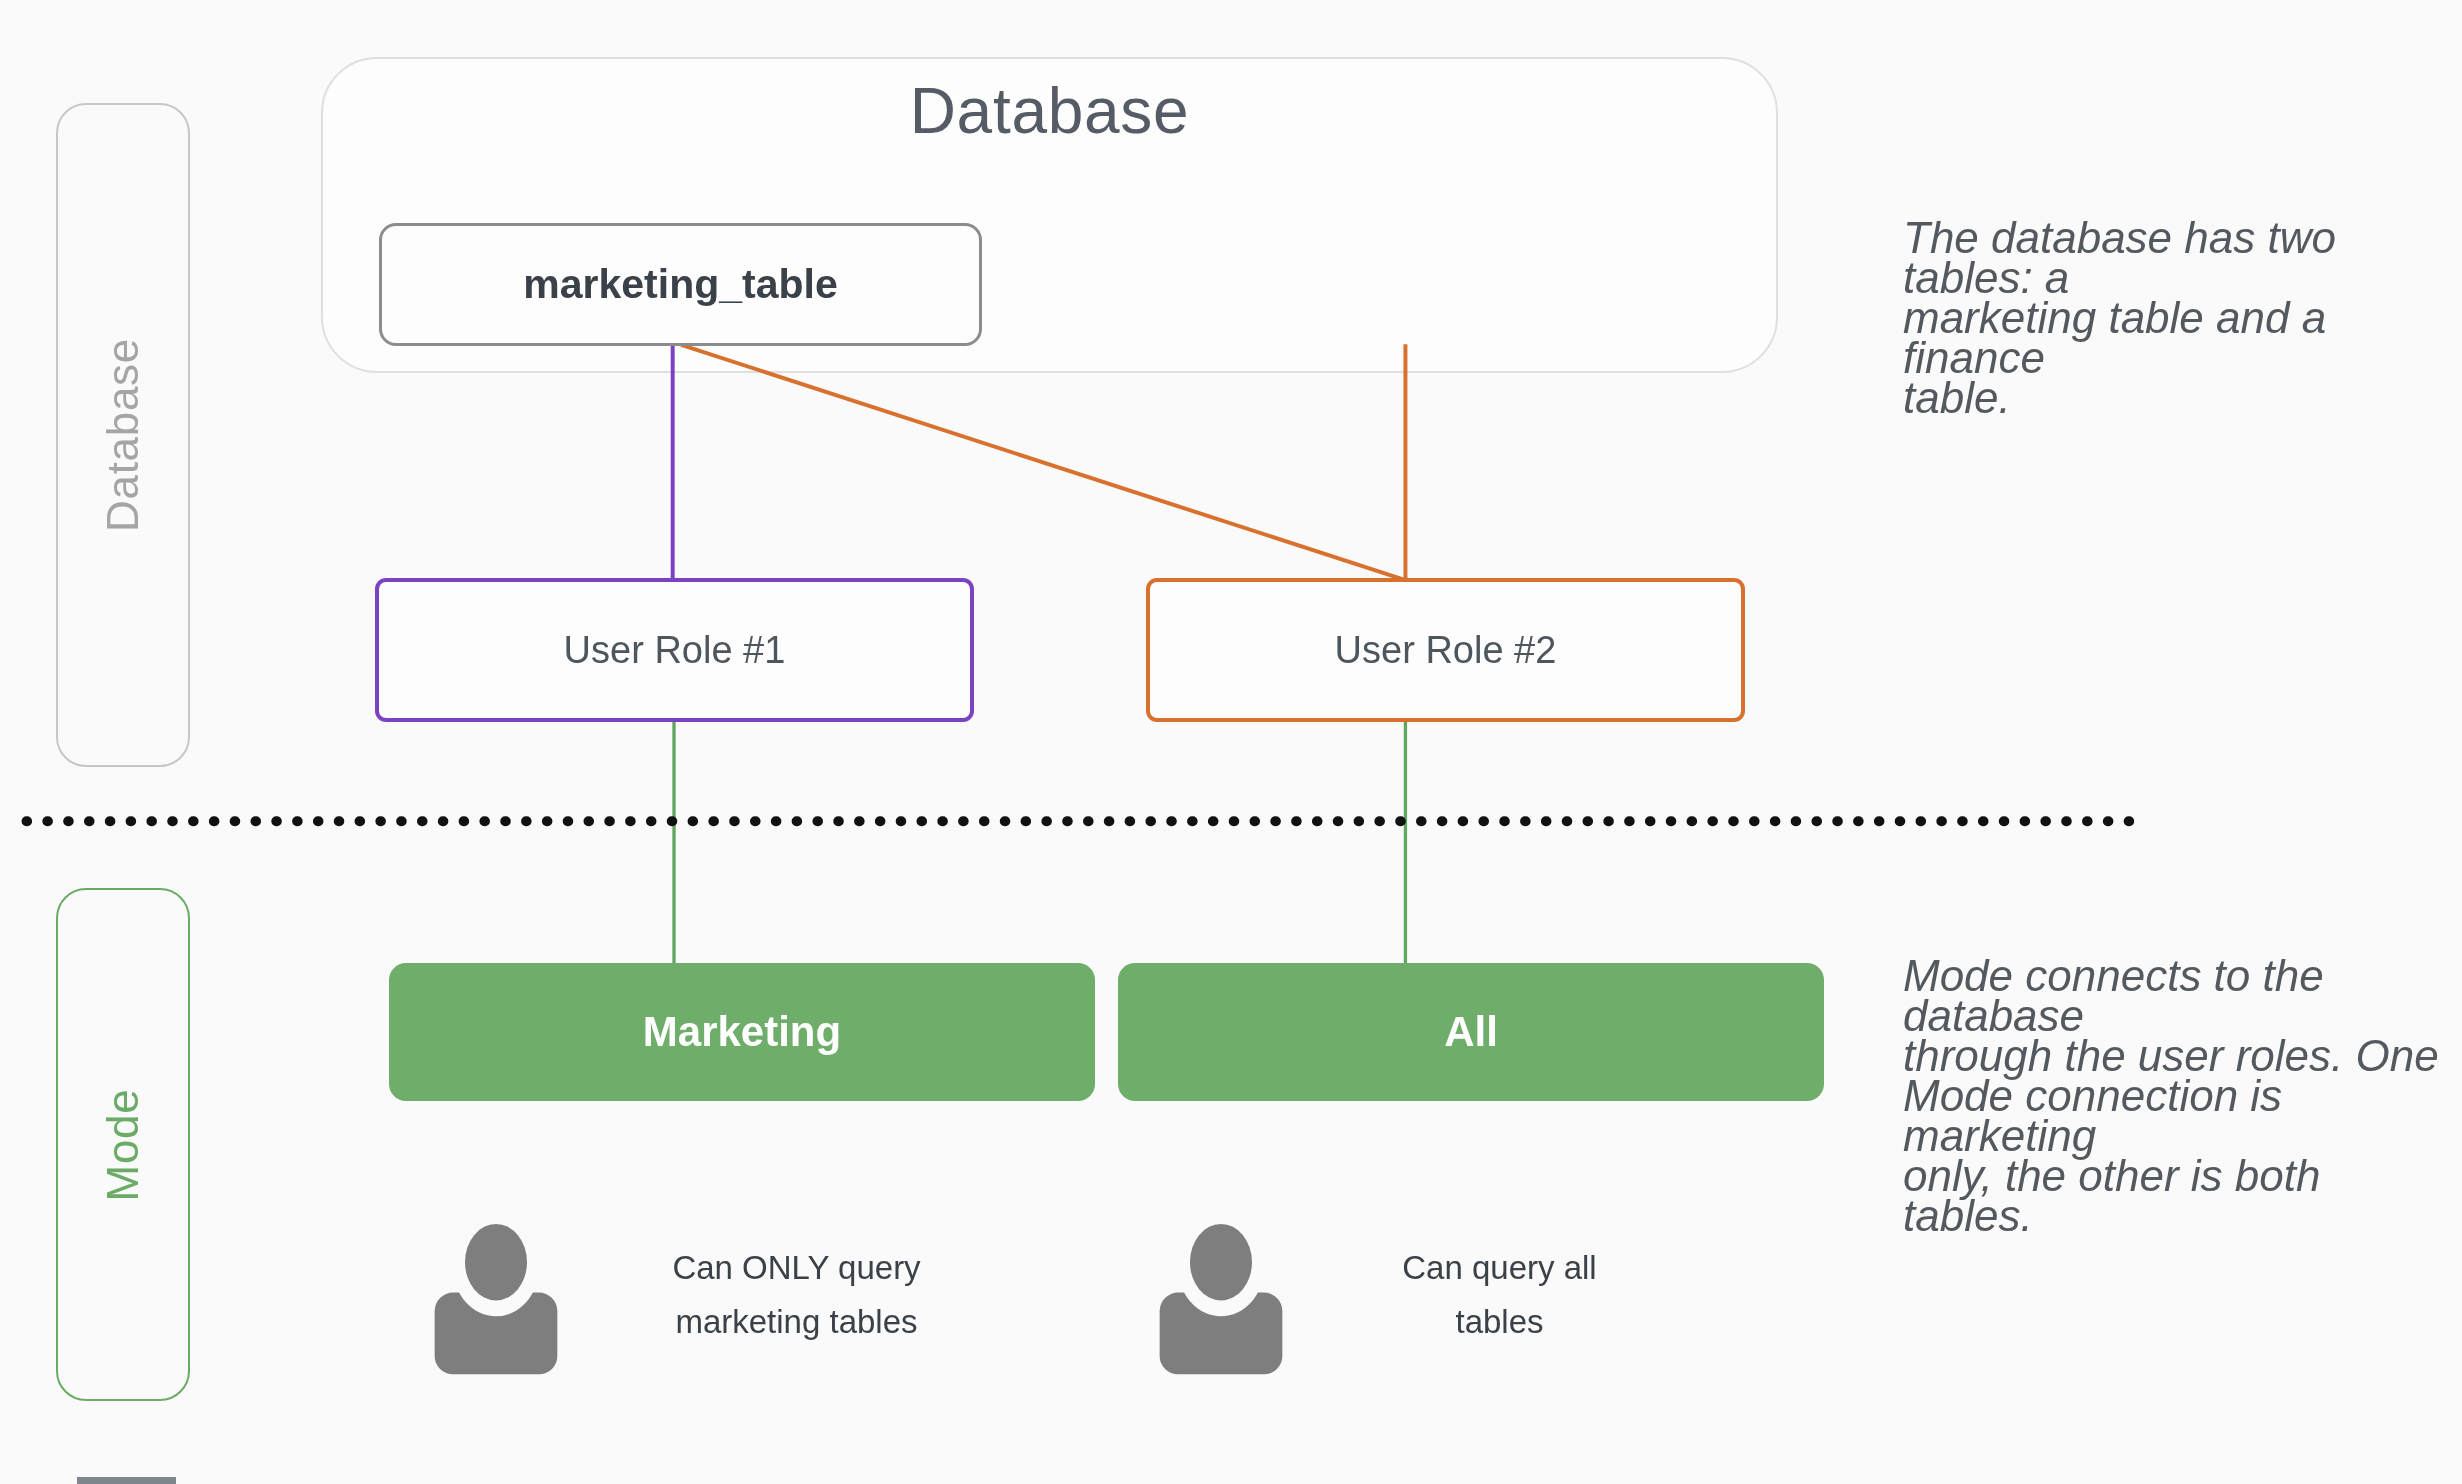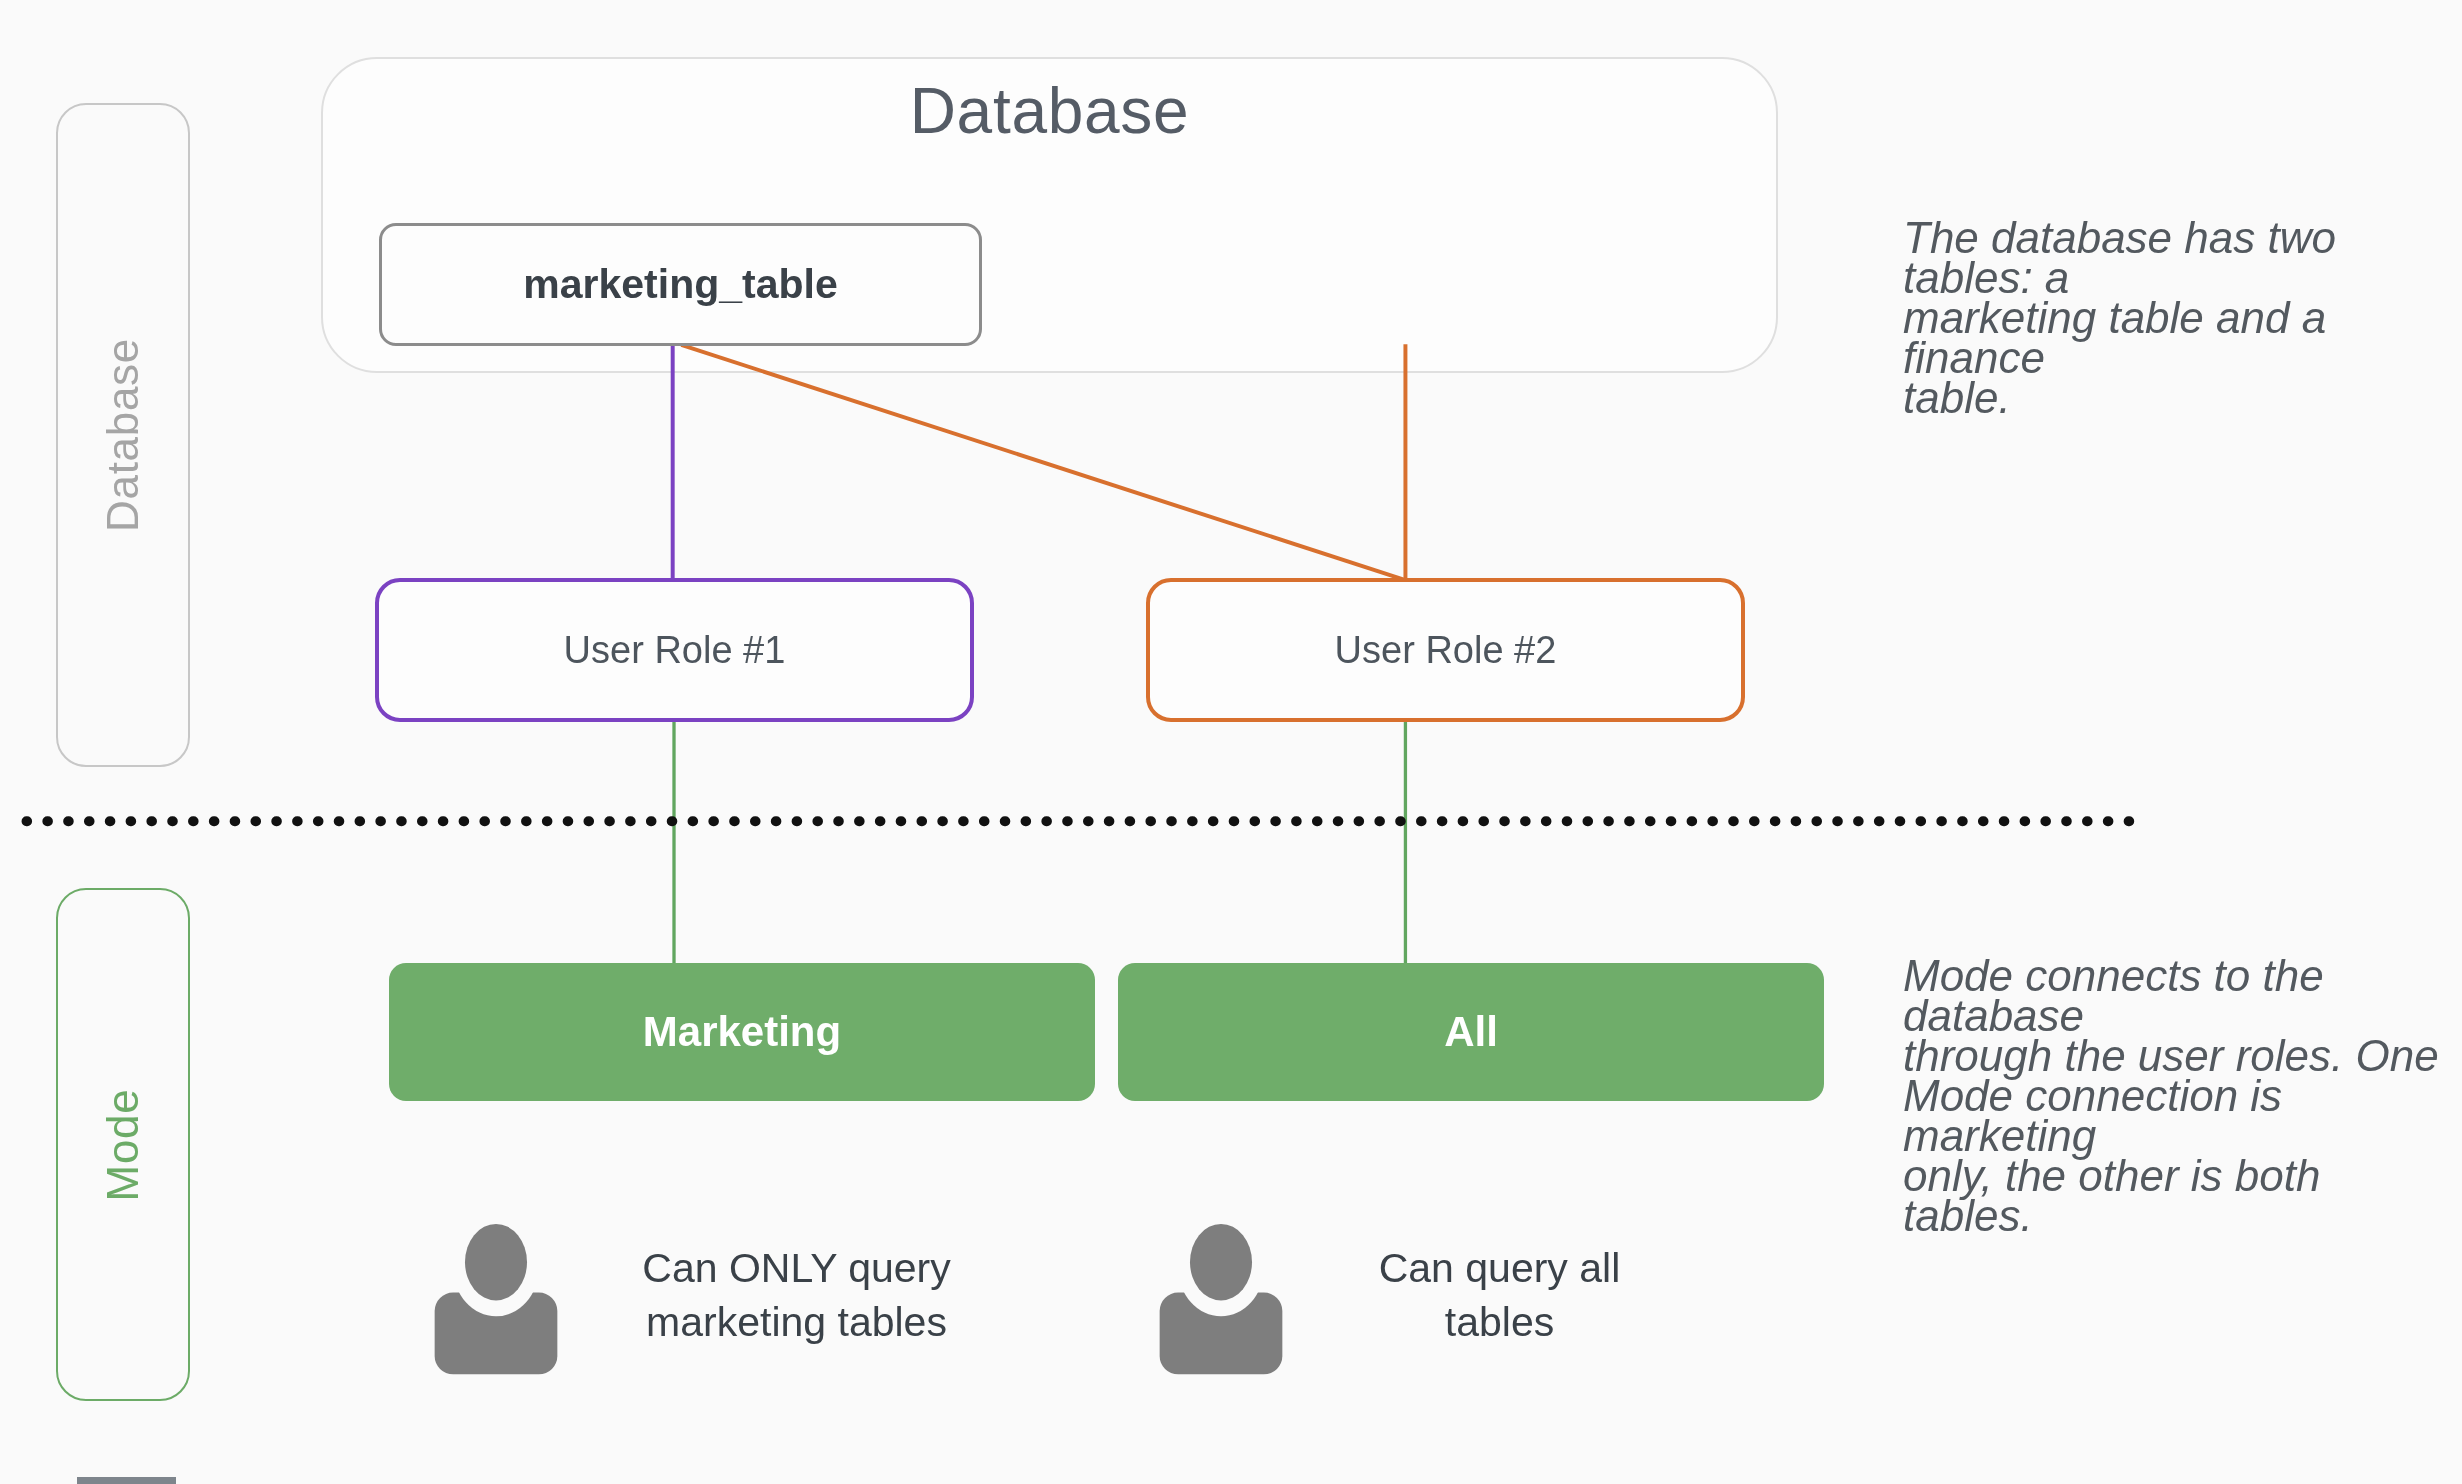"User Role #1" .role-box { border-radius: 25px -> 11px }
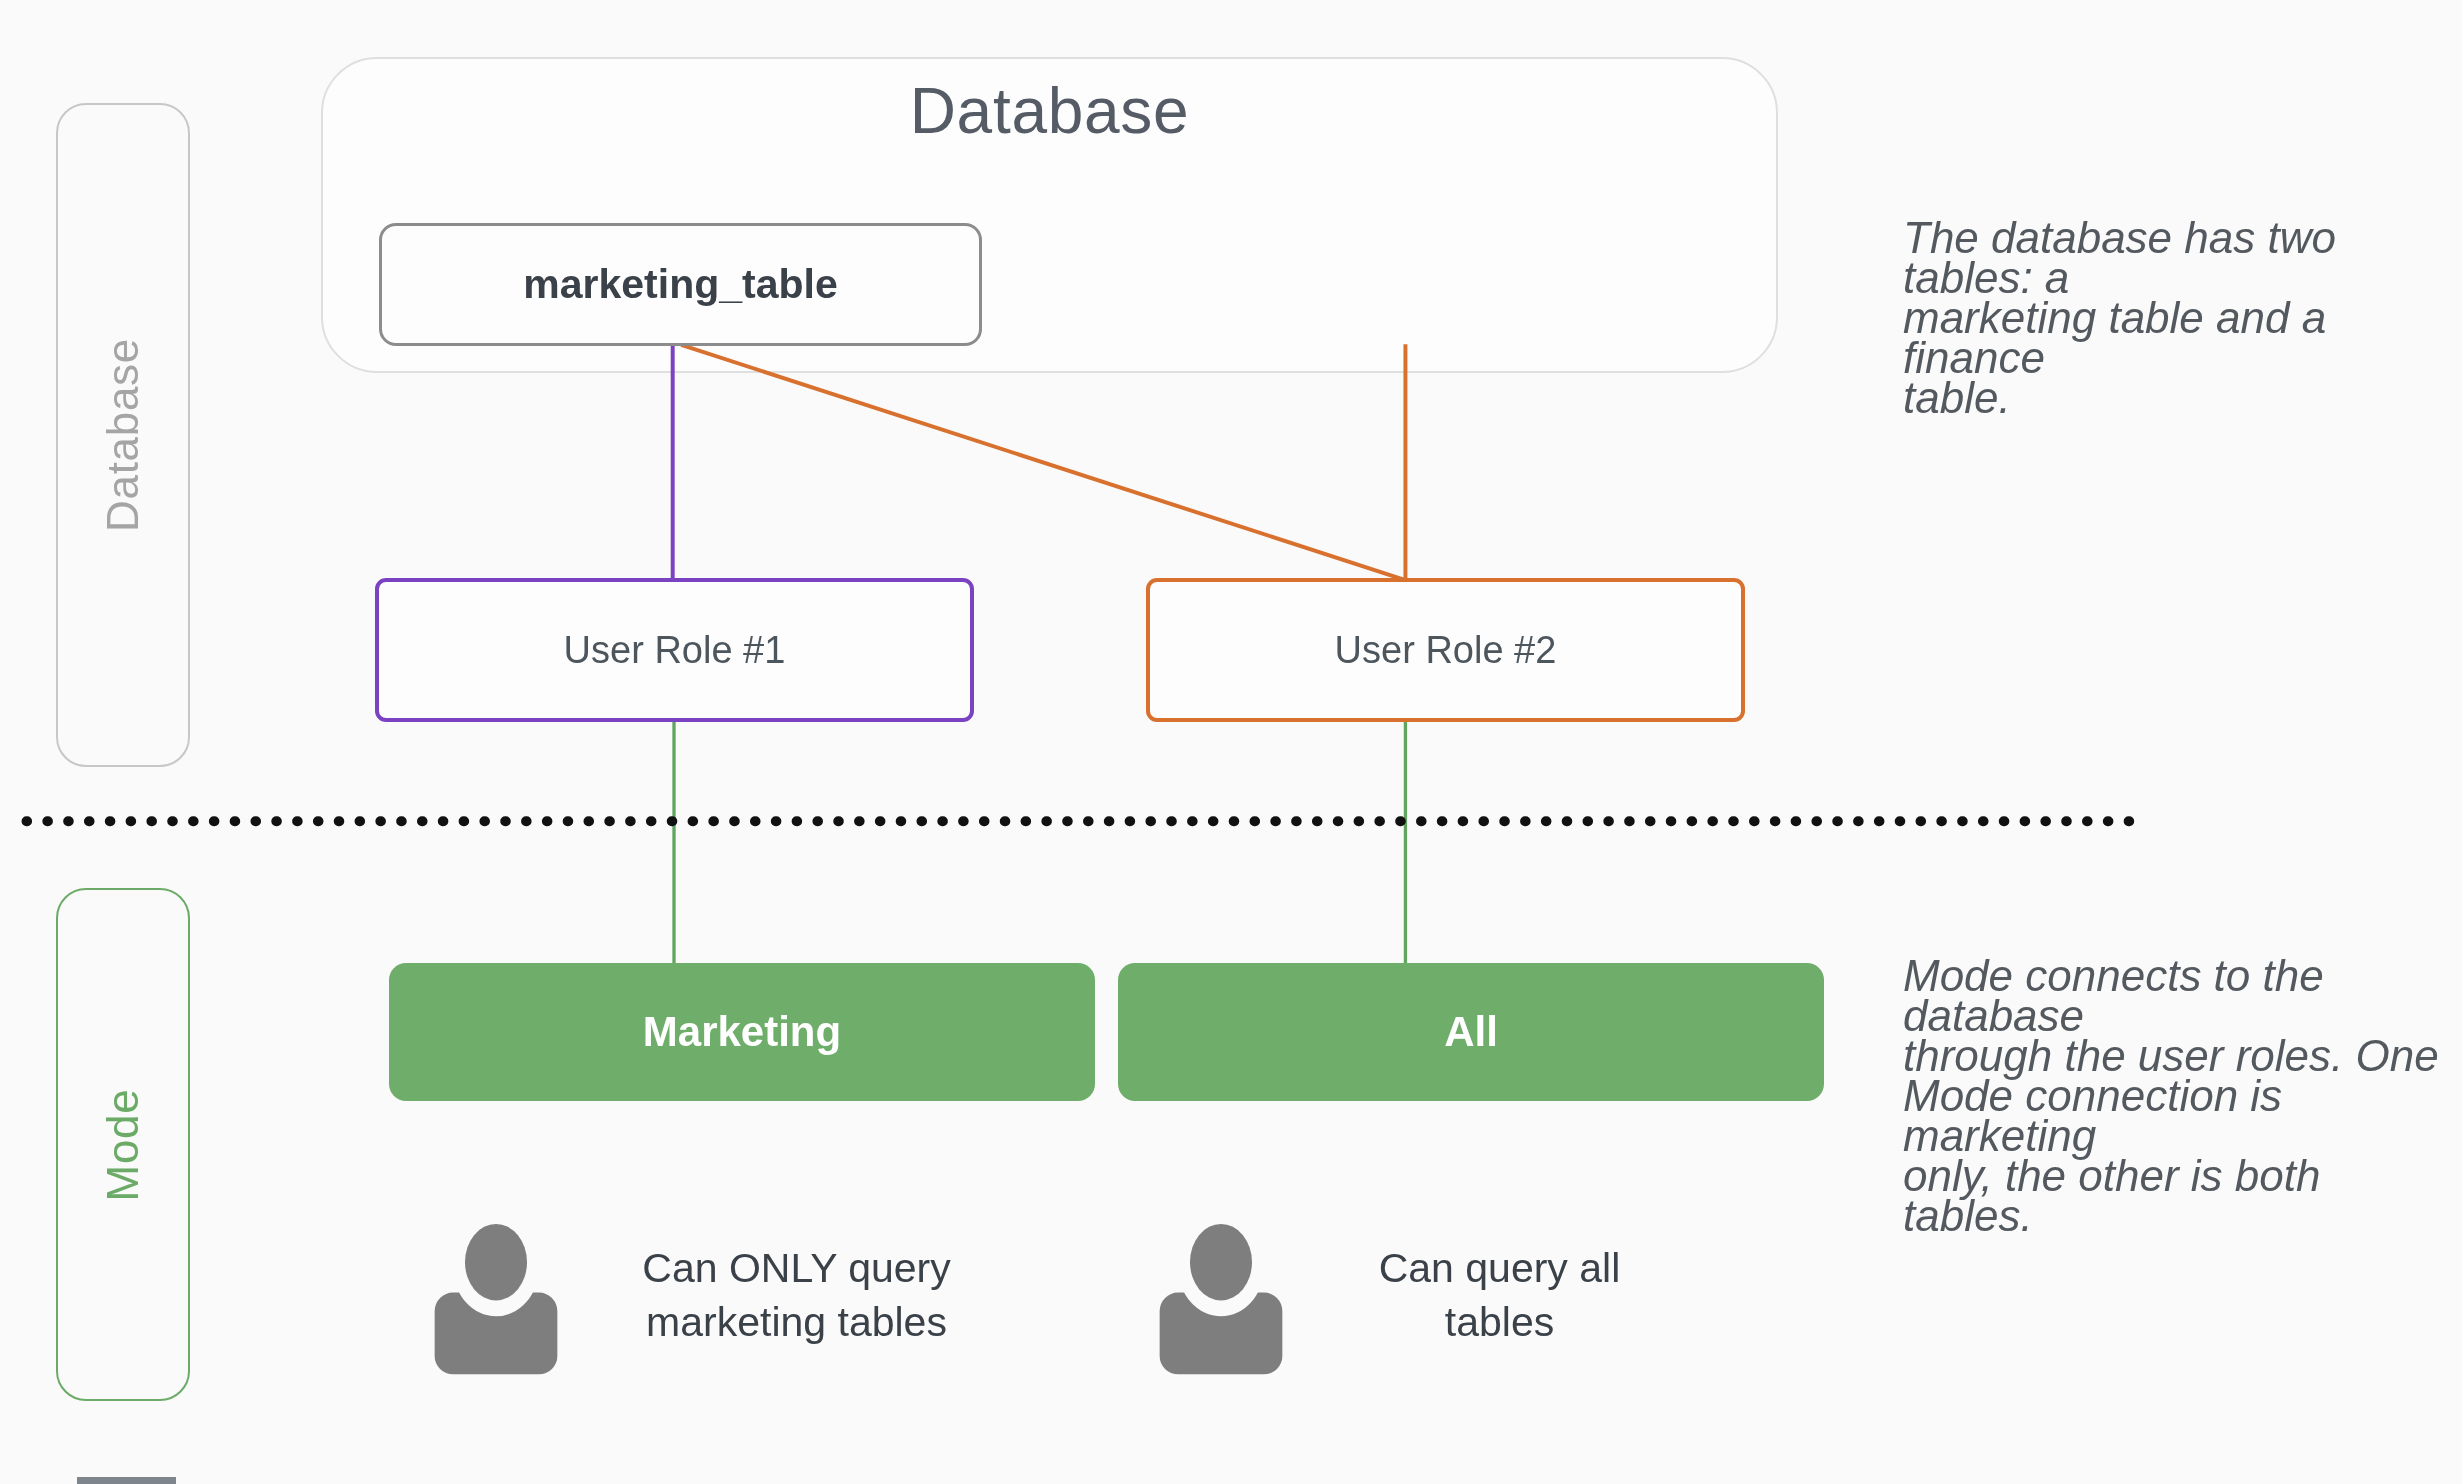"Can ONLY query" .caption { font-size: 41px -> 33px }
